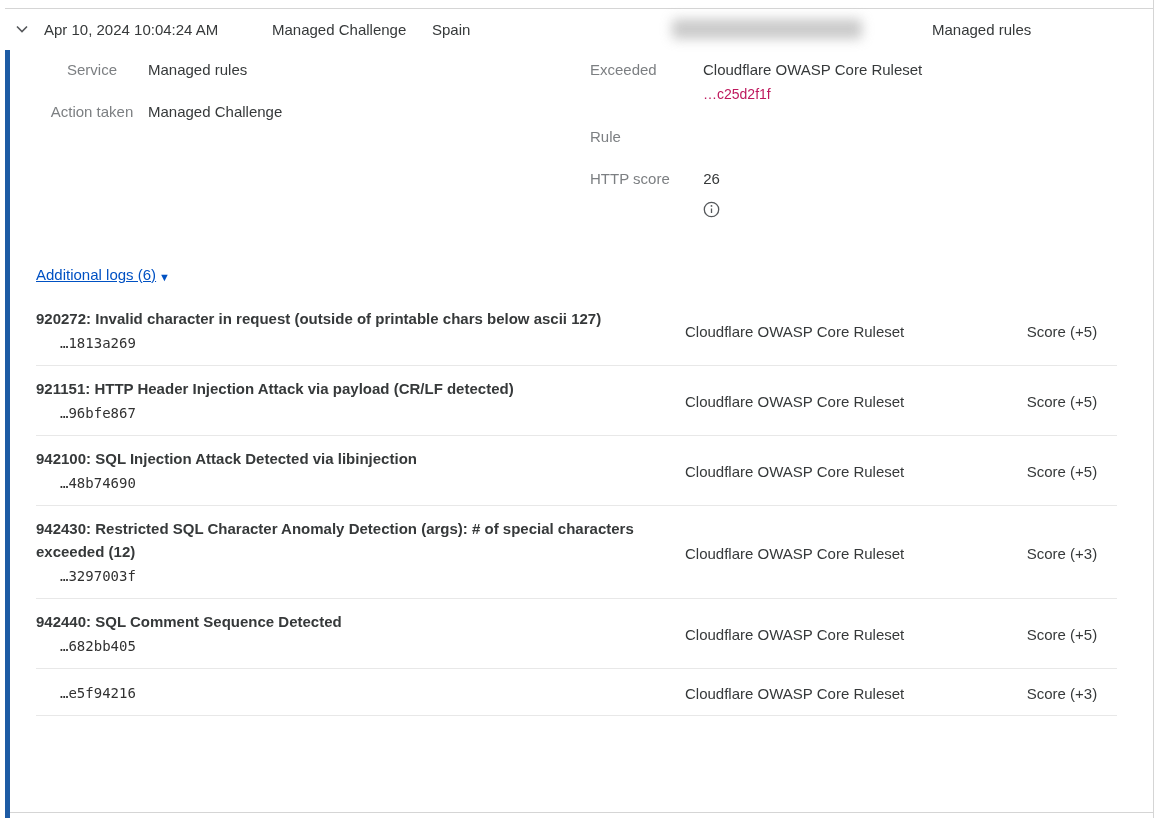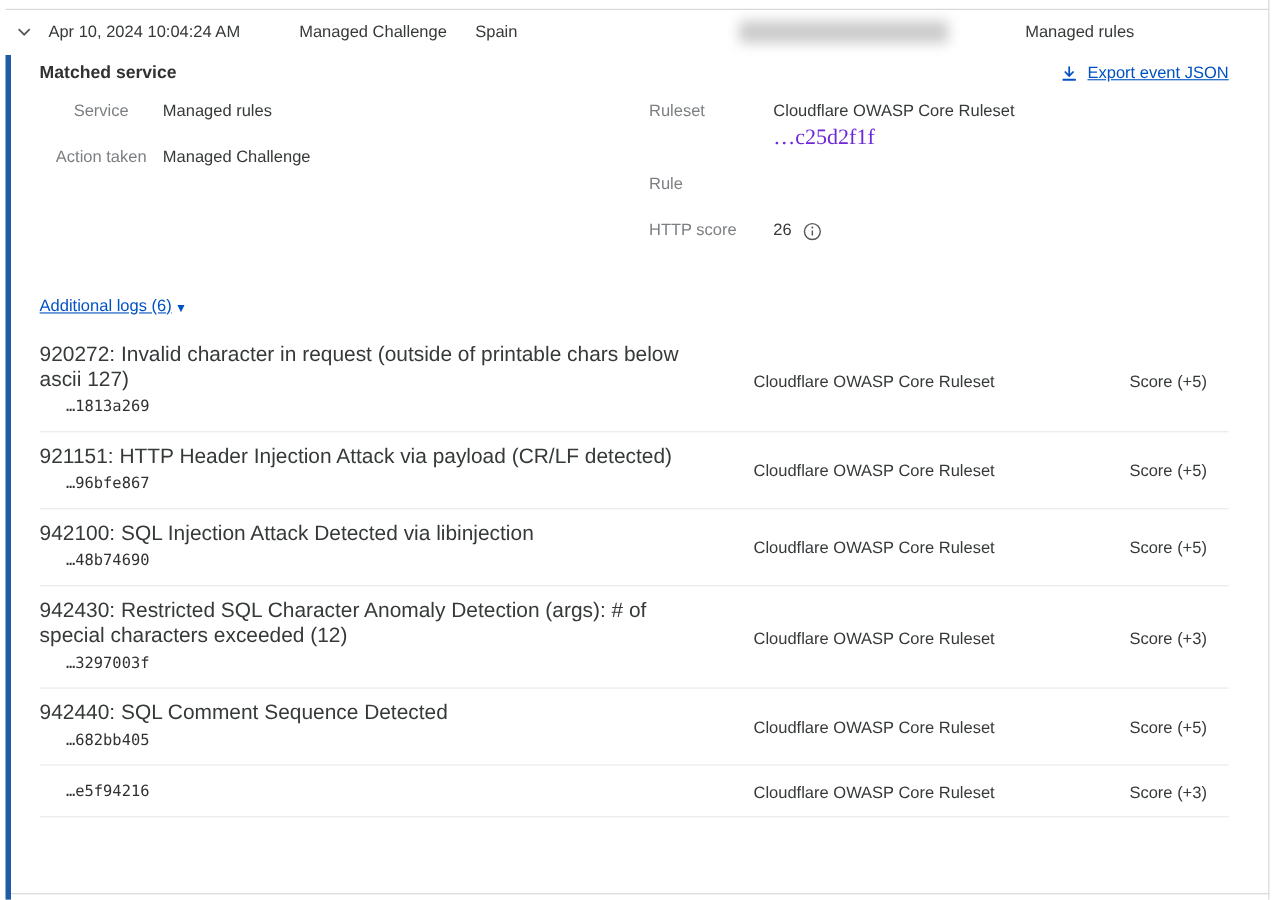"Matched service" div.panel-head { html: <div> <div>Matched service</div> <div> <svg> <line></line> <polyline></polyline> <line></line> </svg> <span>Export event JSON</span> </div> </div> -> none }
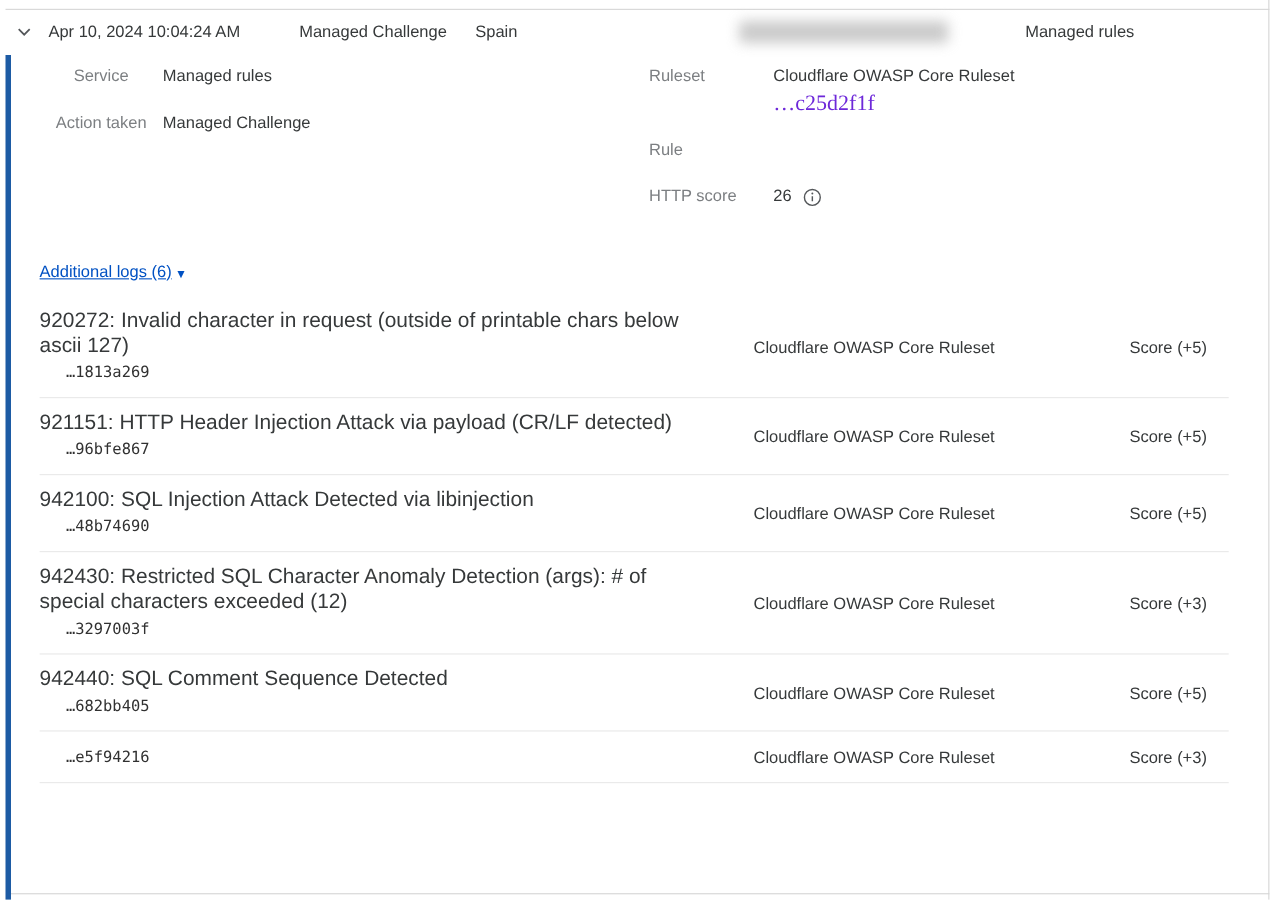"Ruleset" div.f-label { text: Ruleset -> Exceeded }
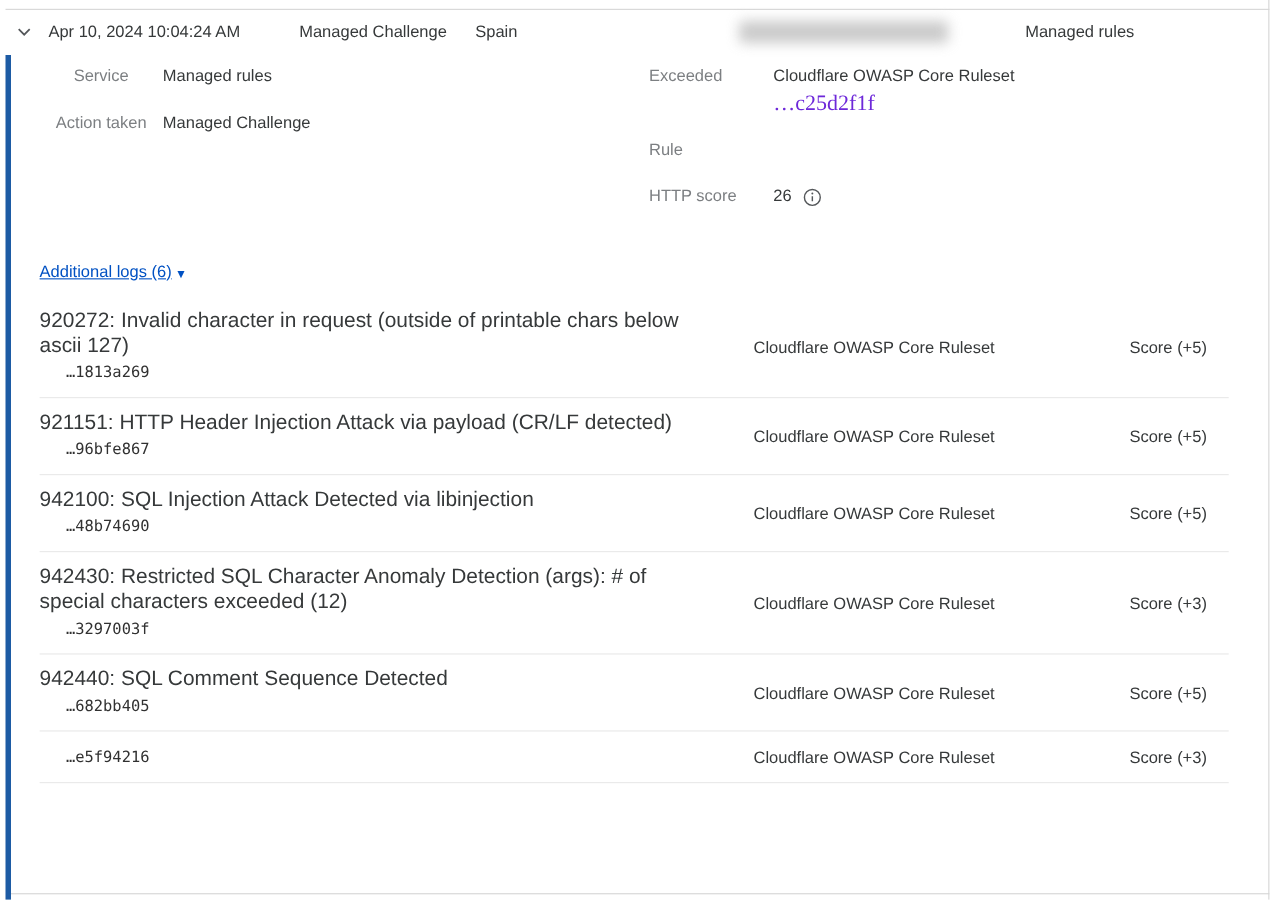"…c25d2f1f" .hash { color: #6d28d9 -> #be185d; font-family: Liberation Serif, serif -> Liberation Sans, sans-serif; font-size: 20px -> 14px }
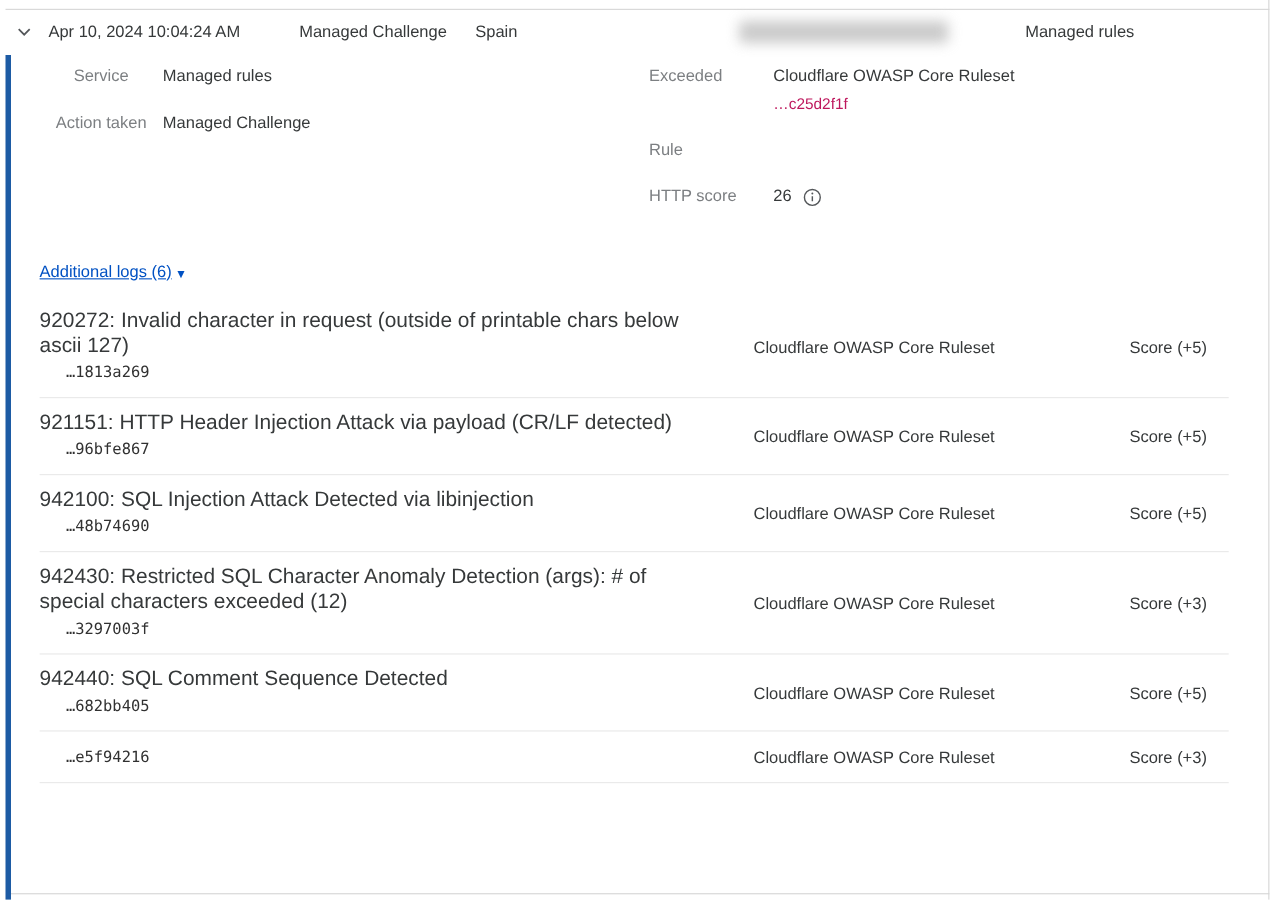"26" .owasp-wrap { flex-direction: none -> column }
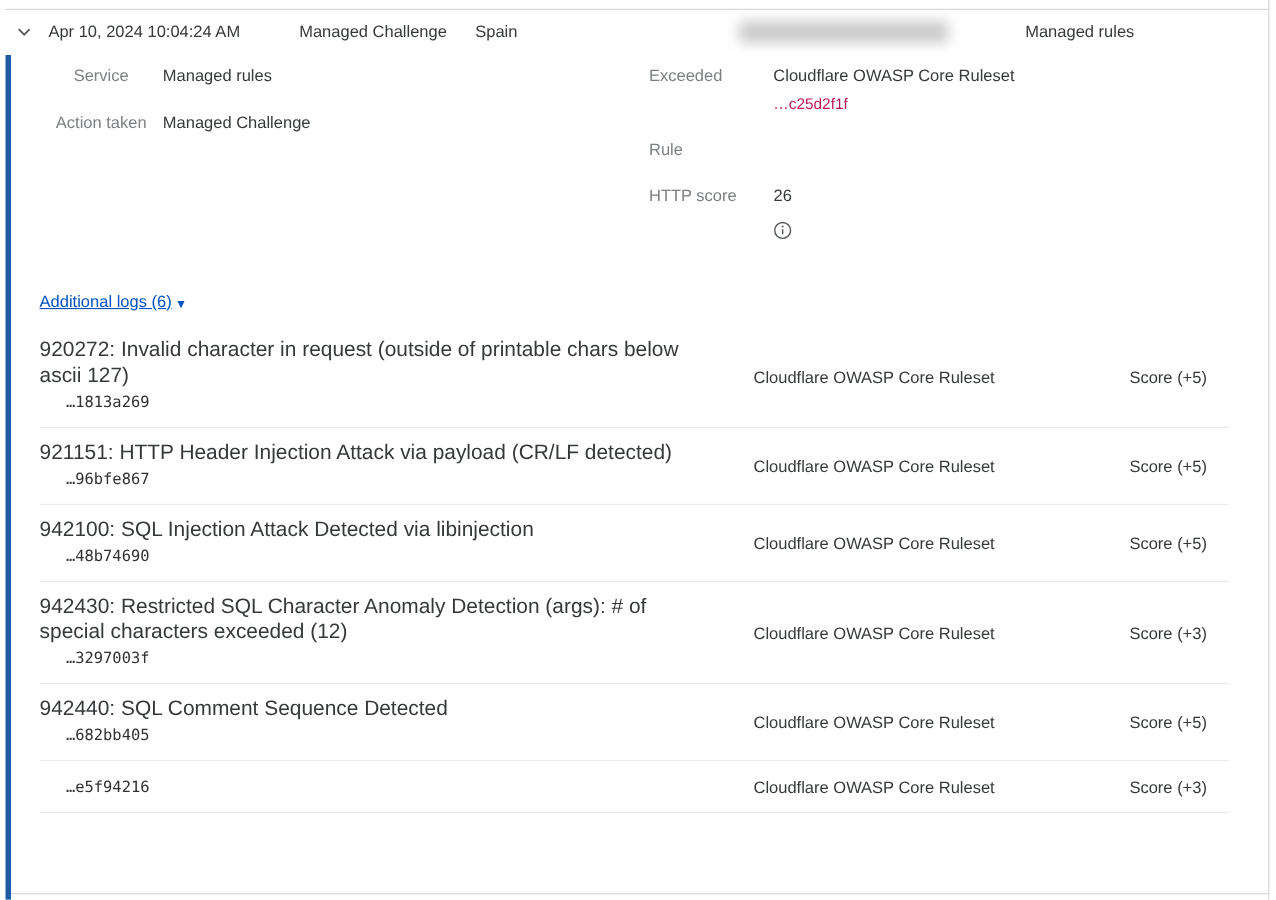"920272: Invalid character in request" .log-desc { font-size: 19px -> 15px; font-weight: none -> bold }
